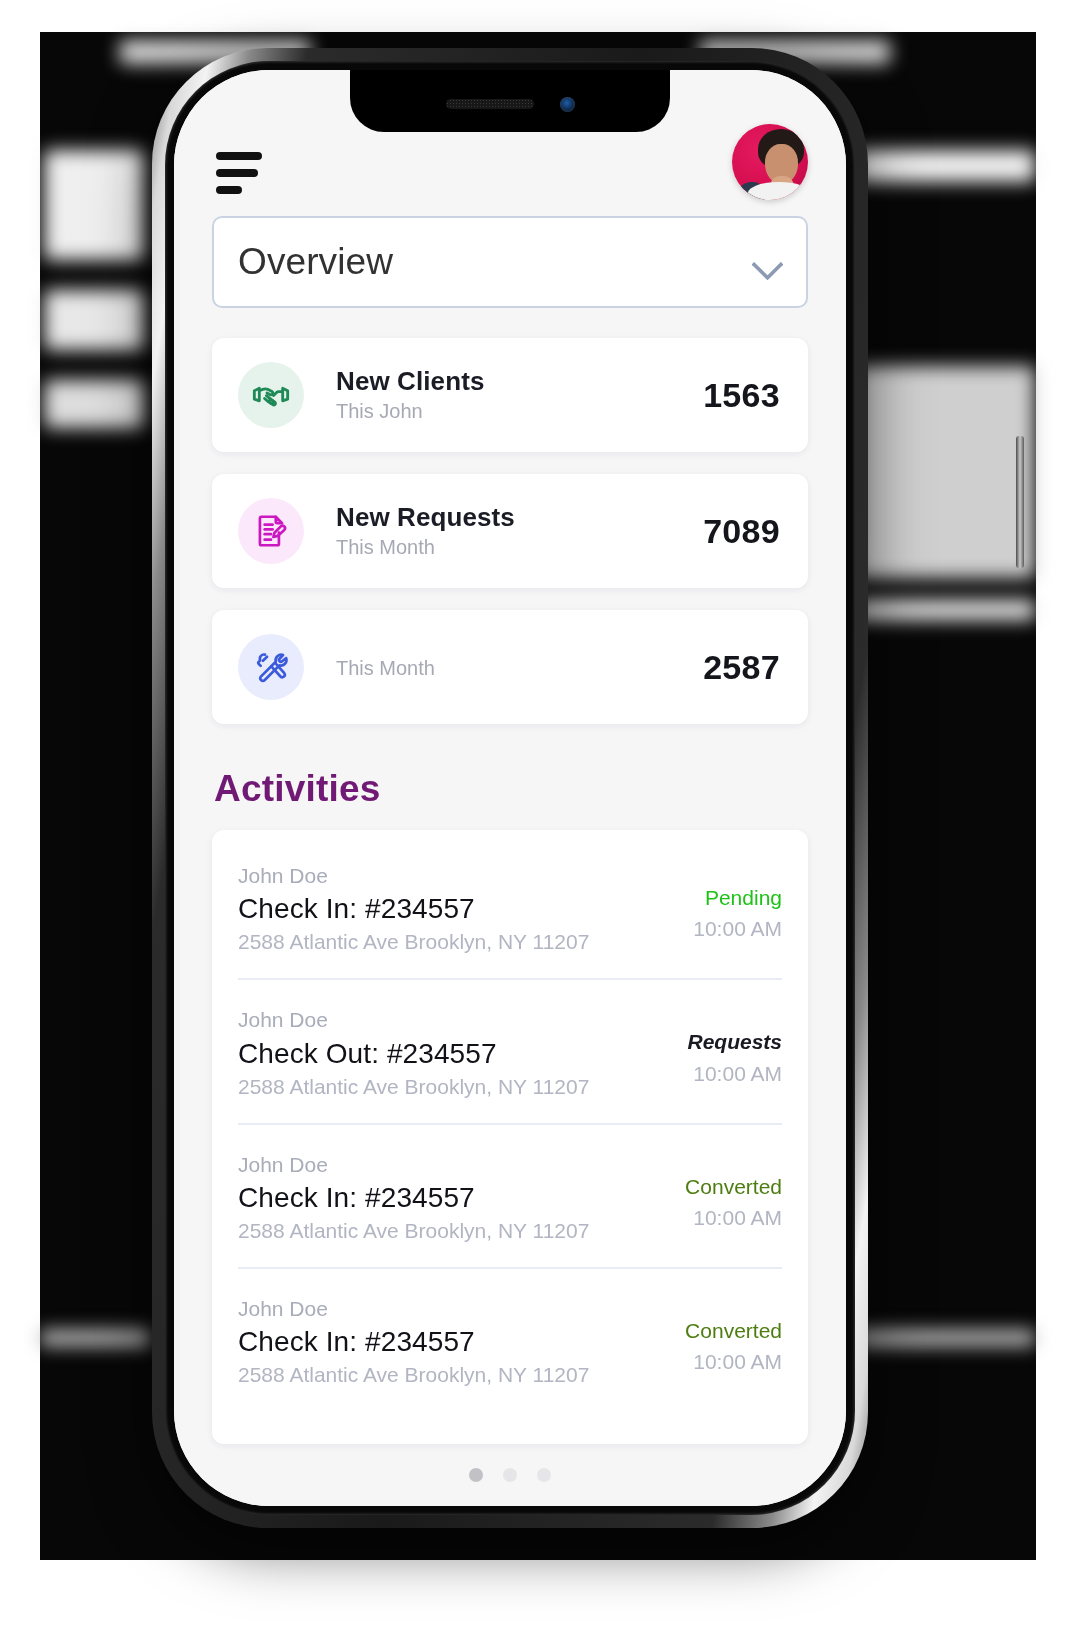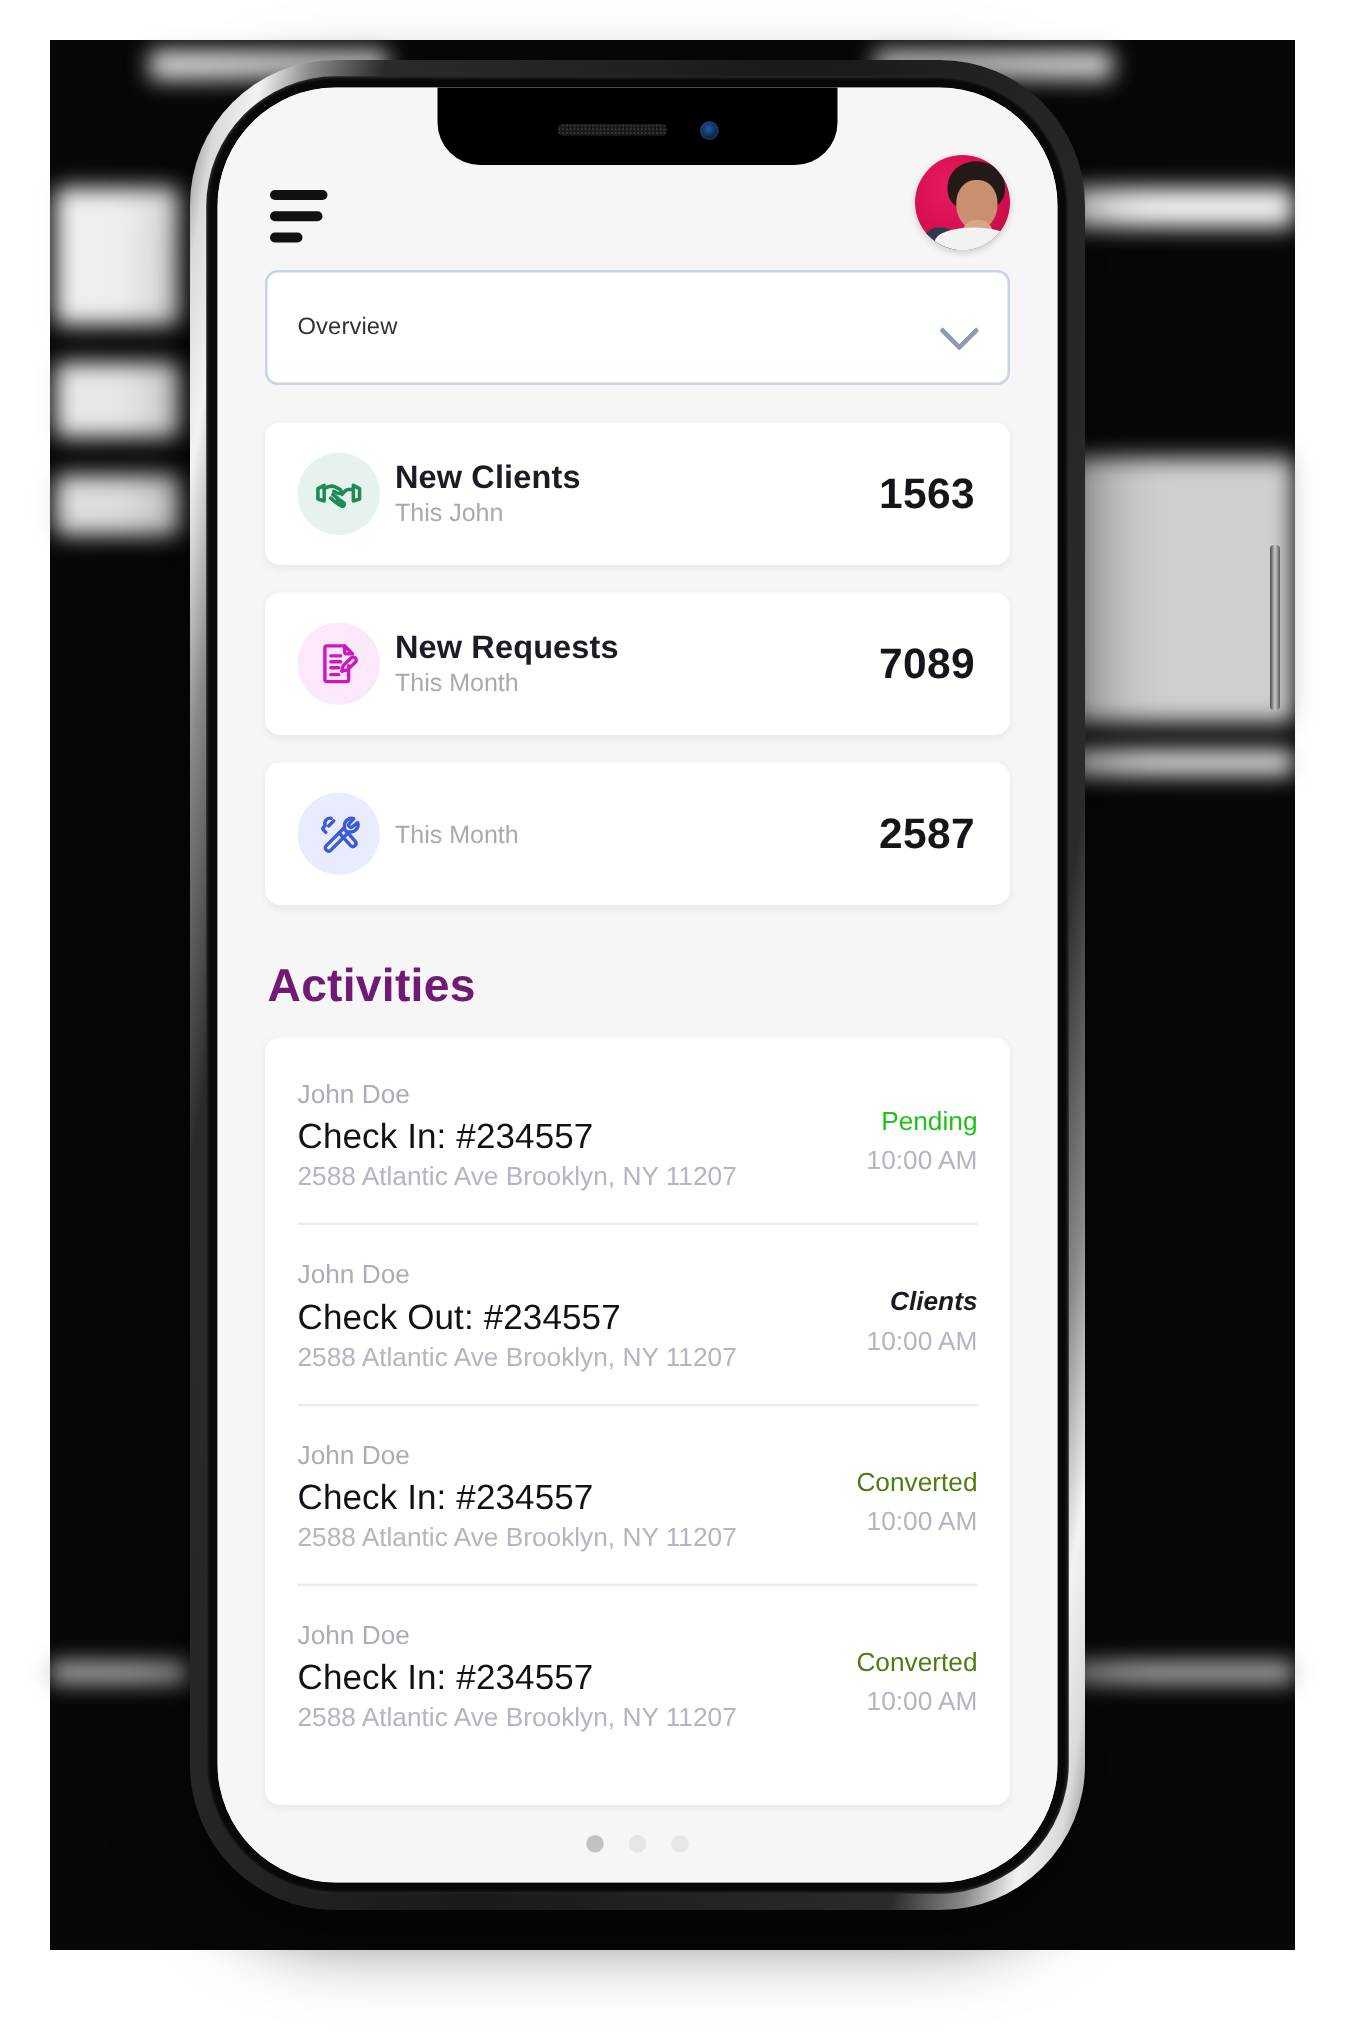"Overview" .dropdown-label { font-size: 19px -> 37px }
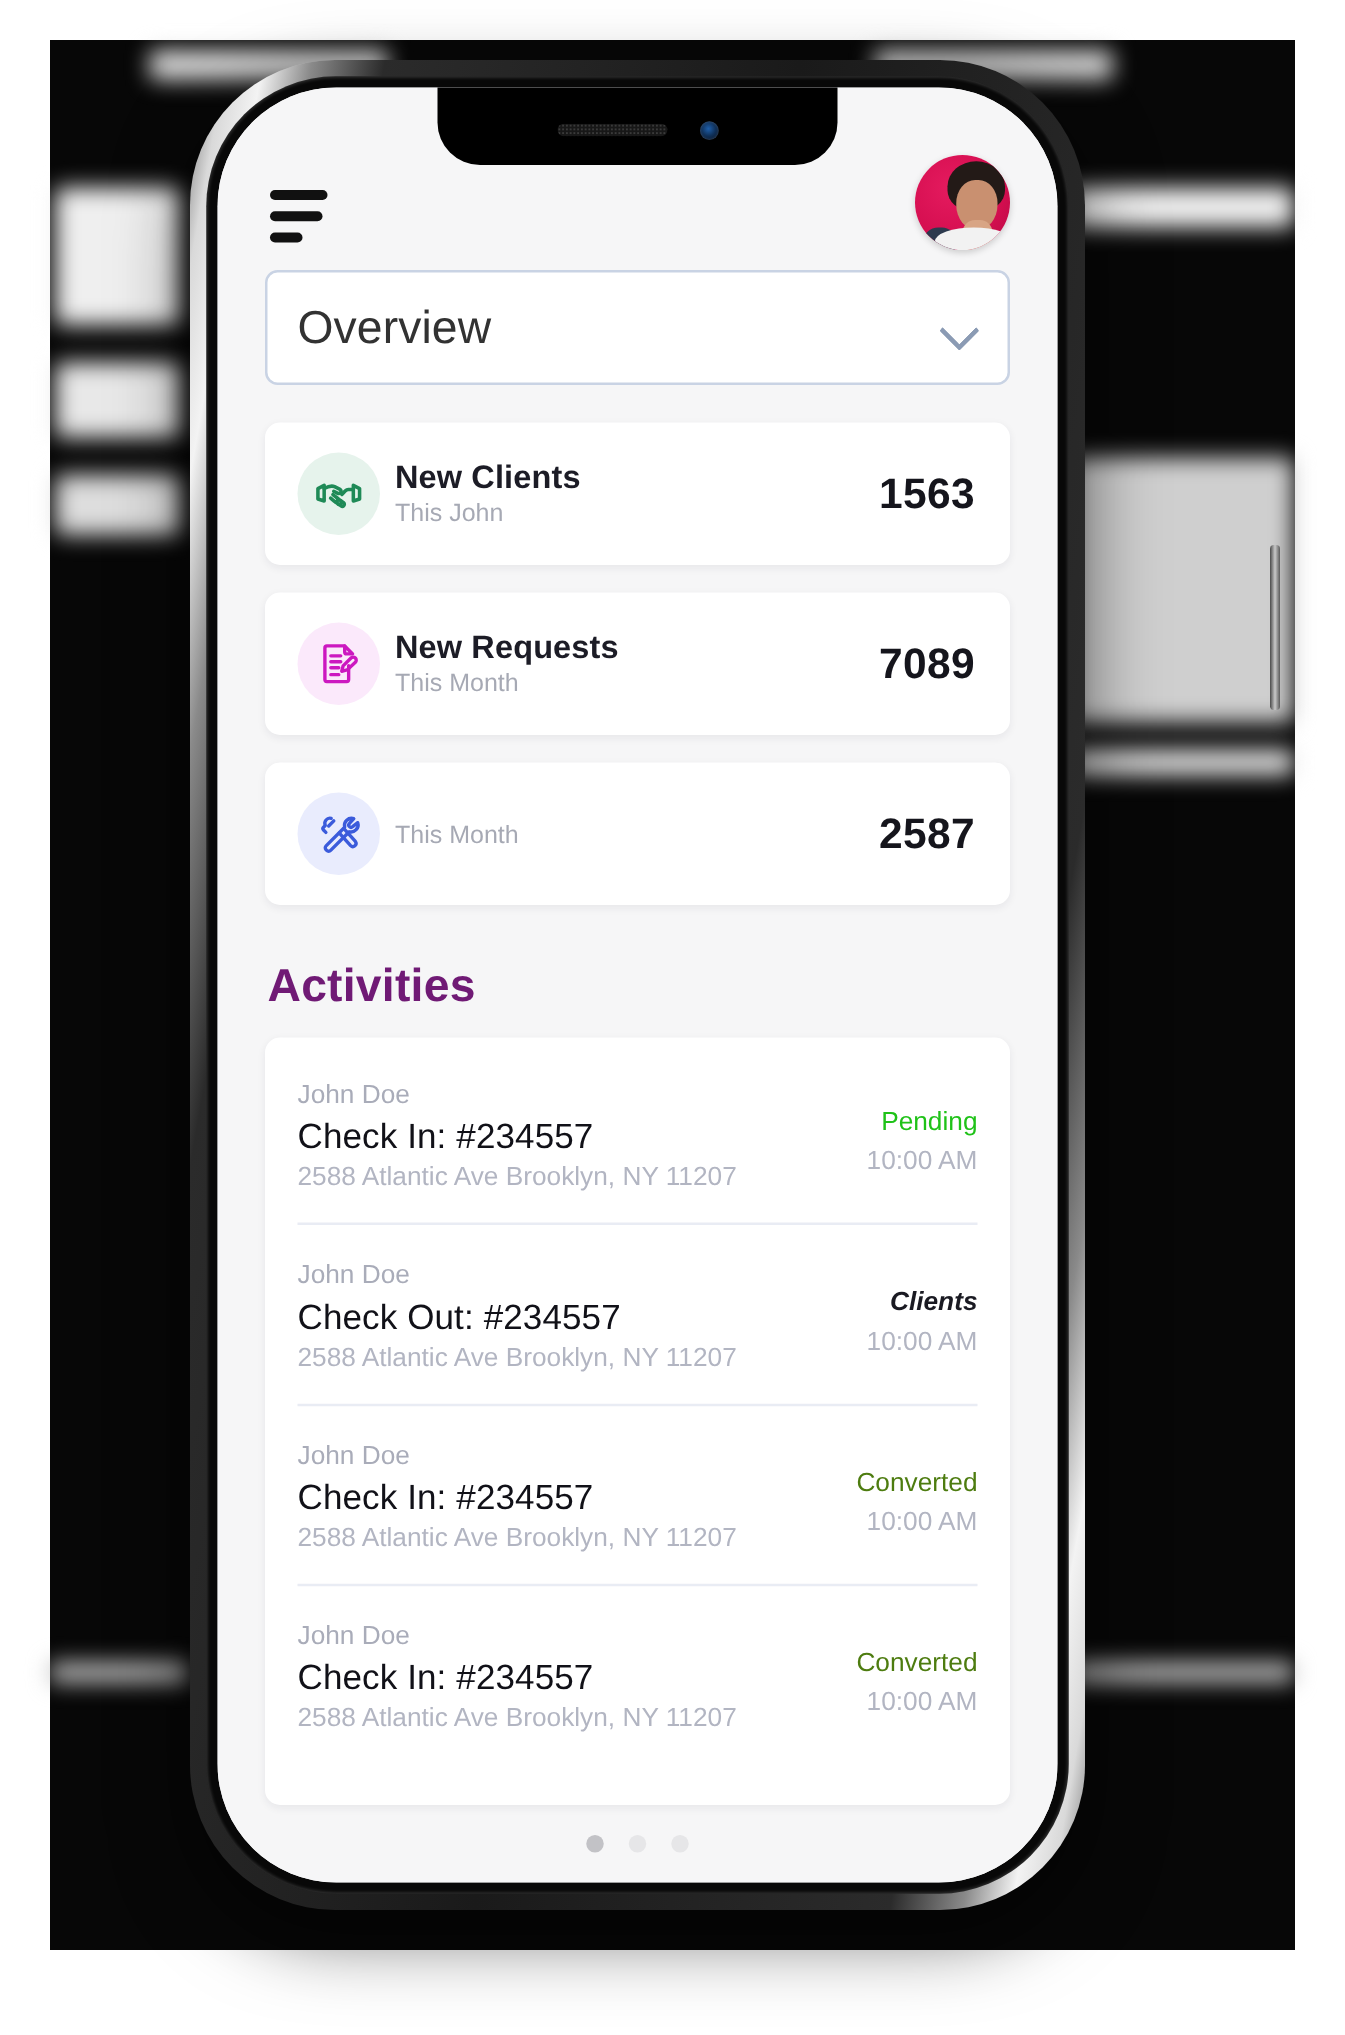"New Clients" .stat-text { margin-left: 12px -> 32px }
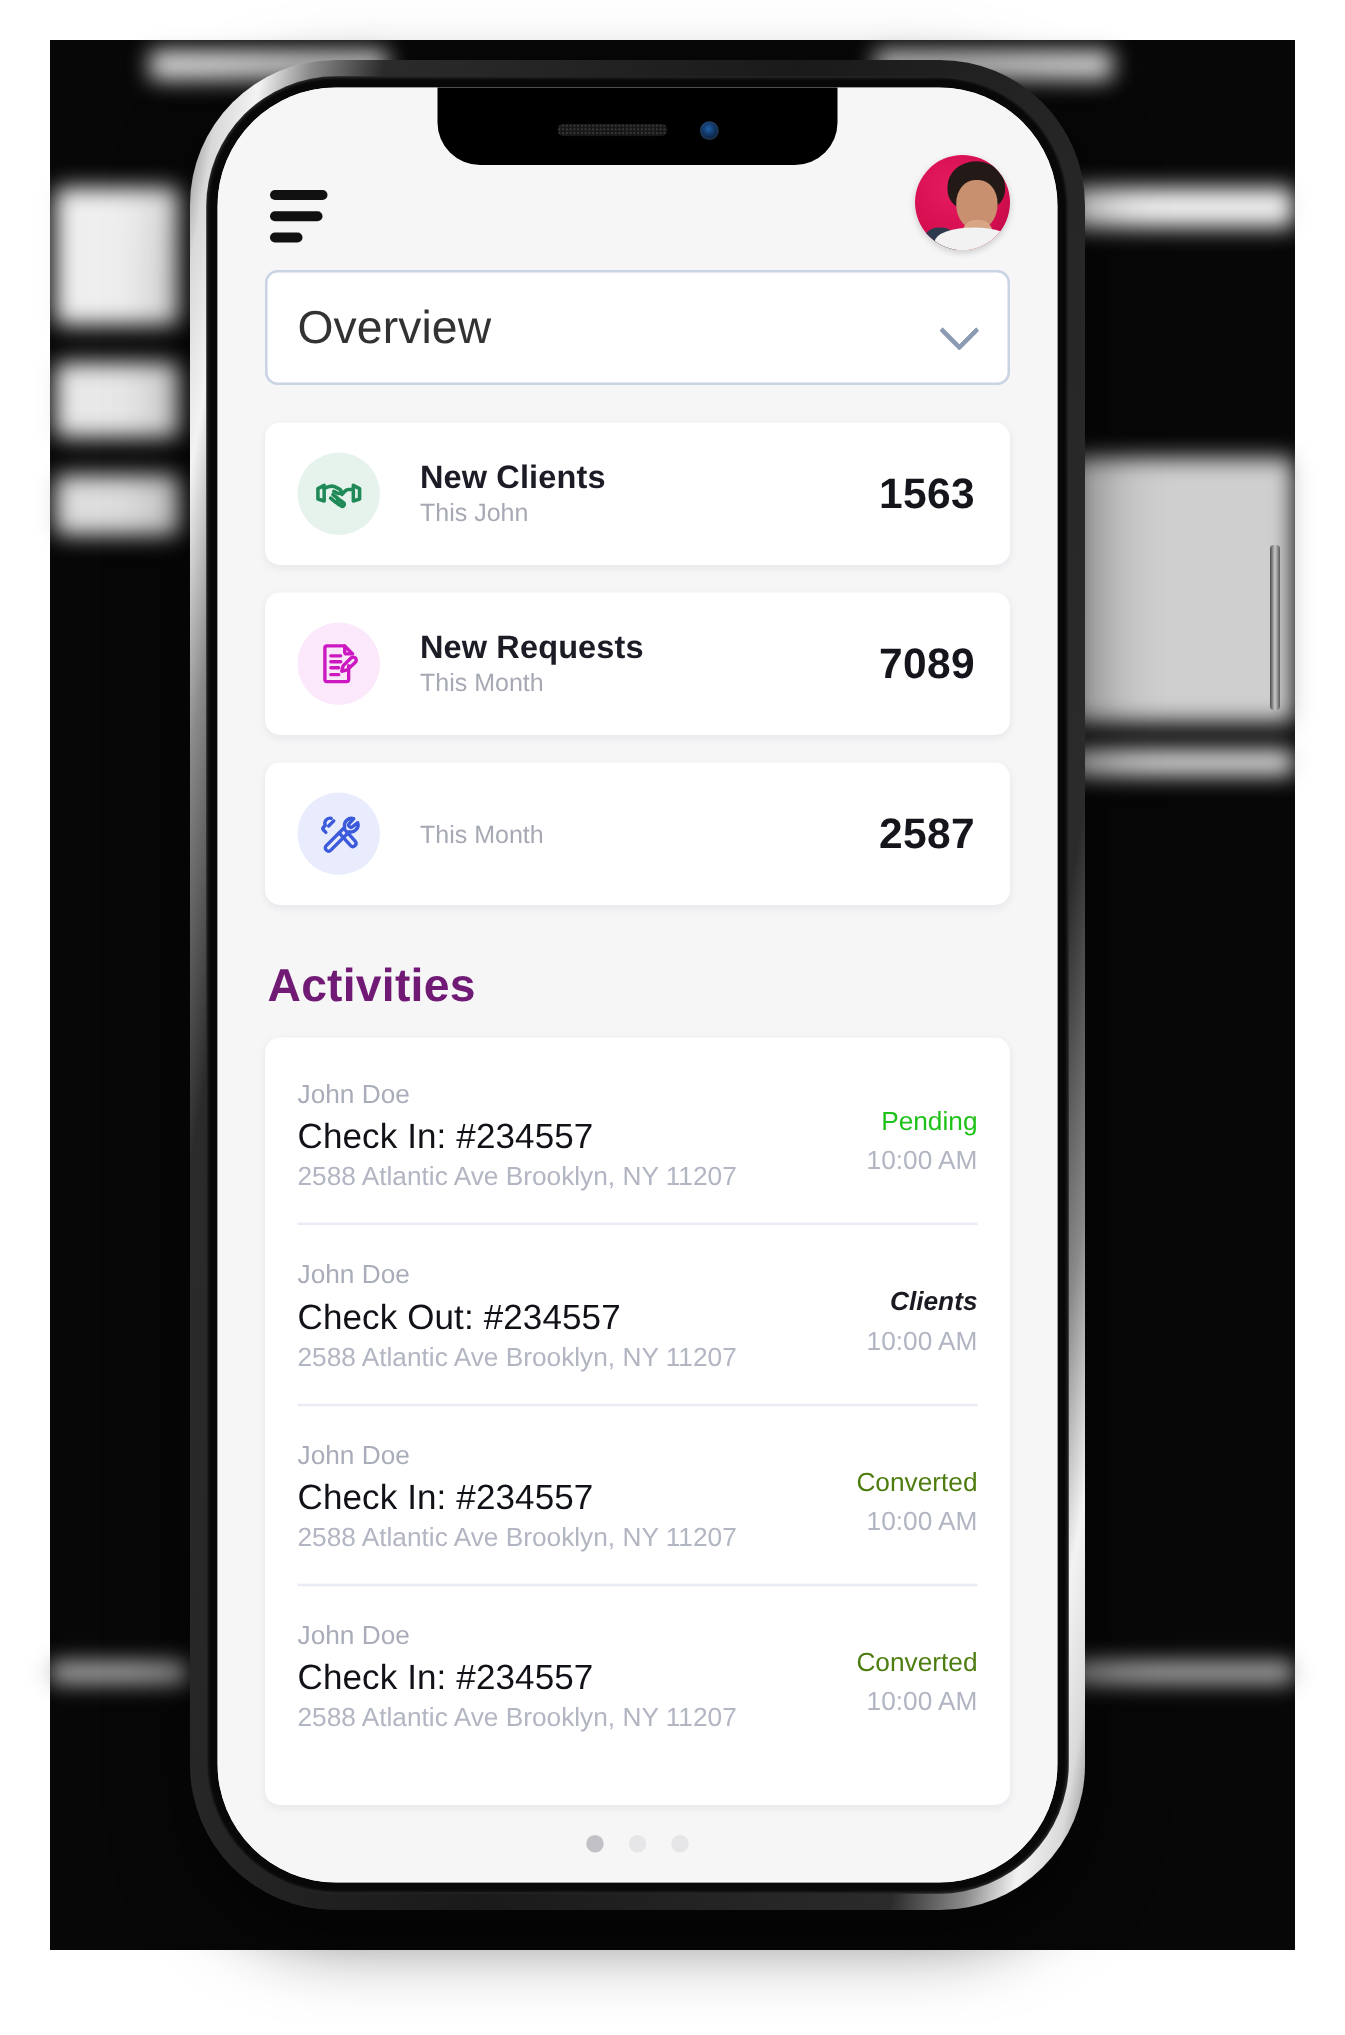"Clients" div.act-status { text: Clients -> Requests }
